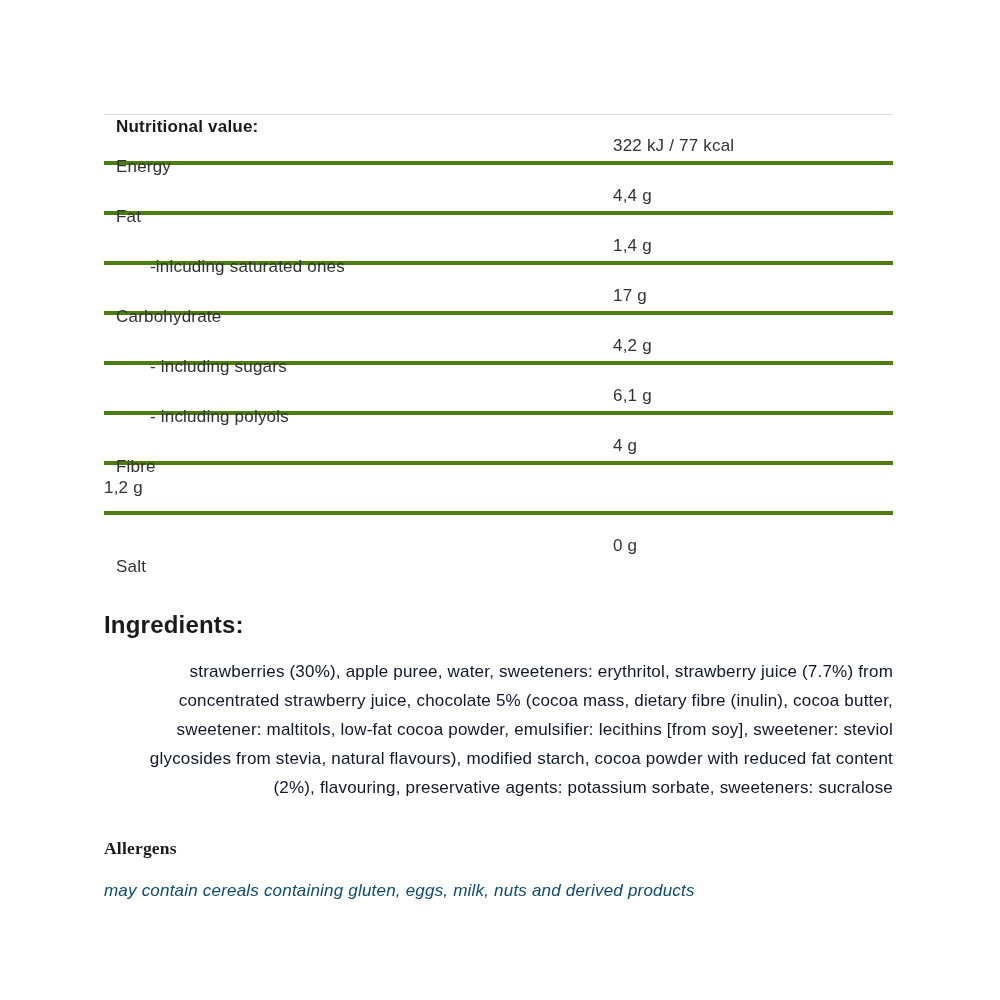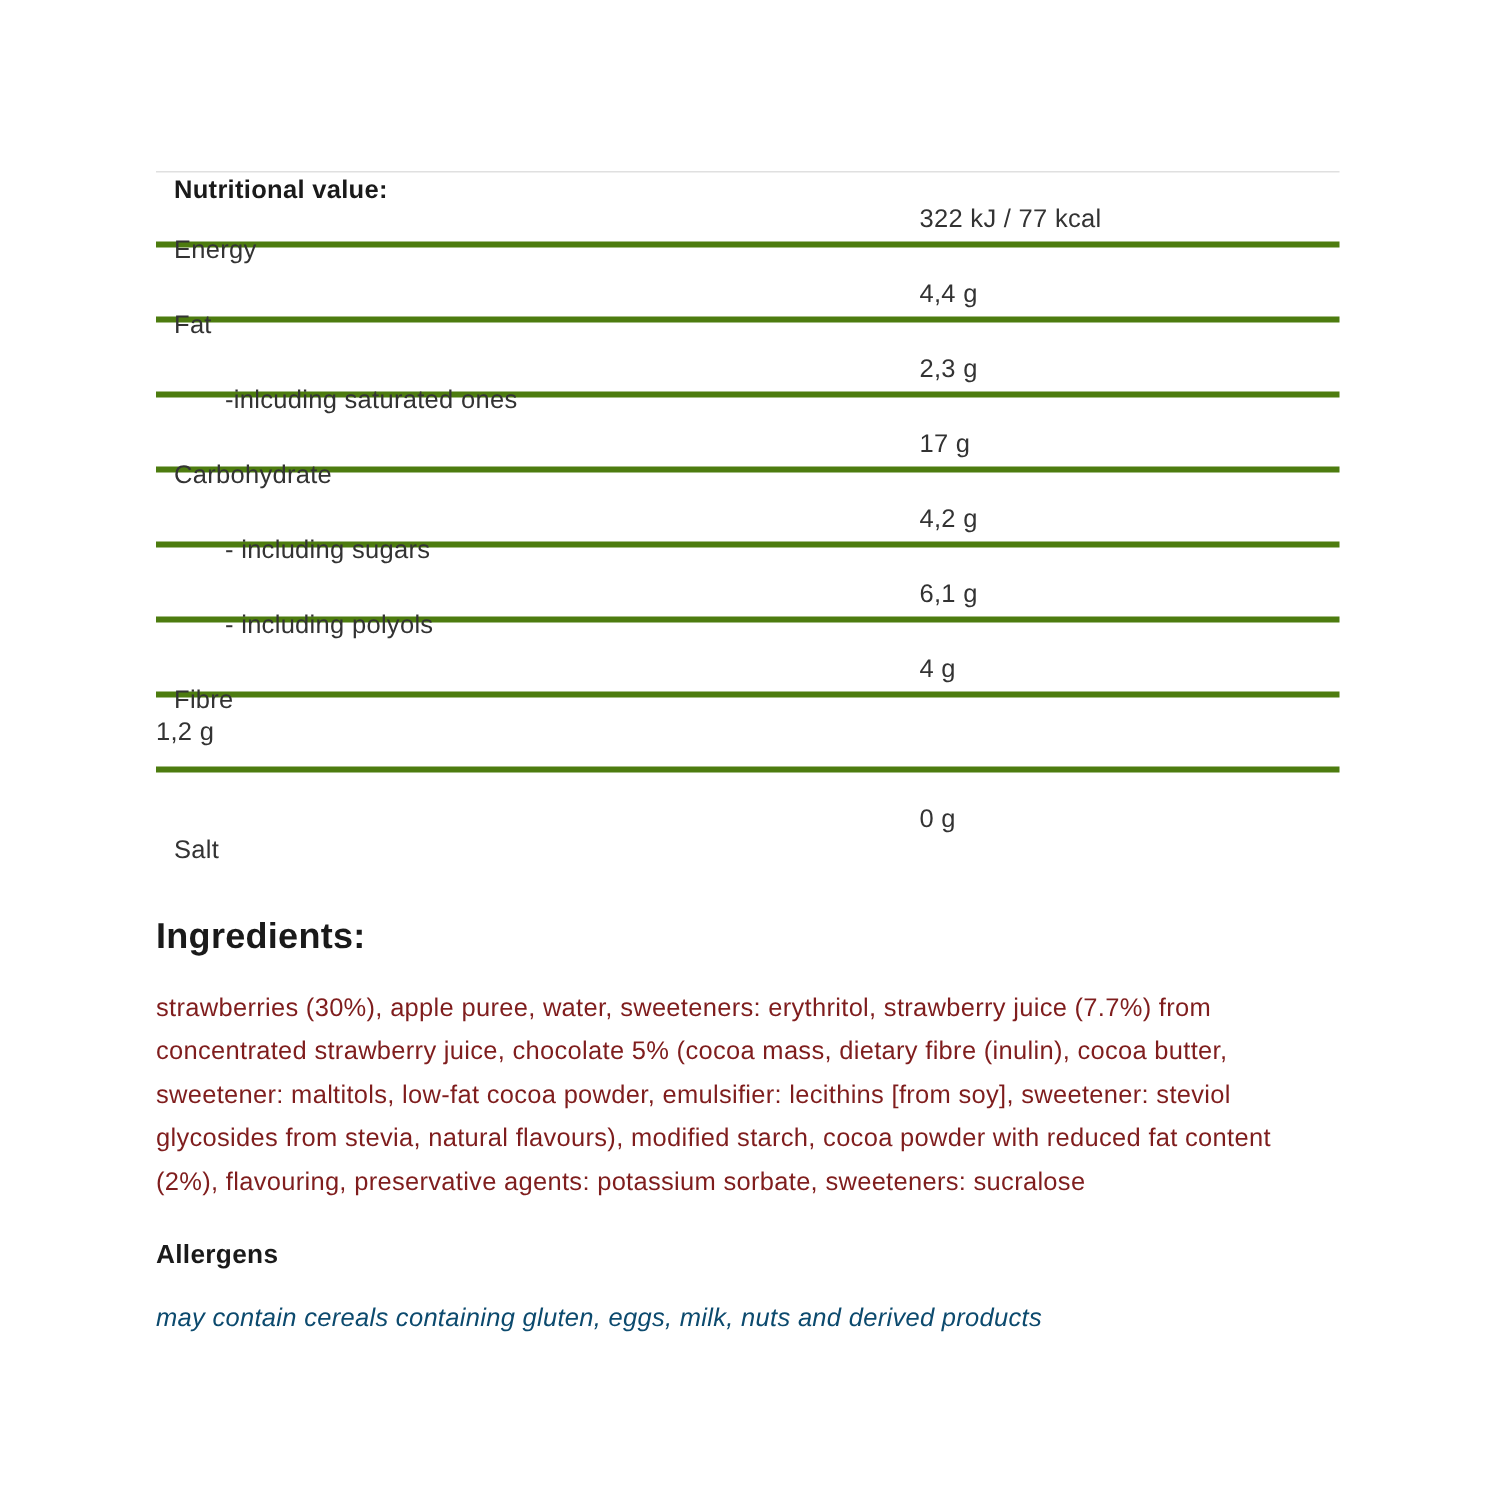"2,3 g" div.cell-value { text: 2,3 -> 1,4 }
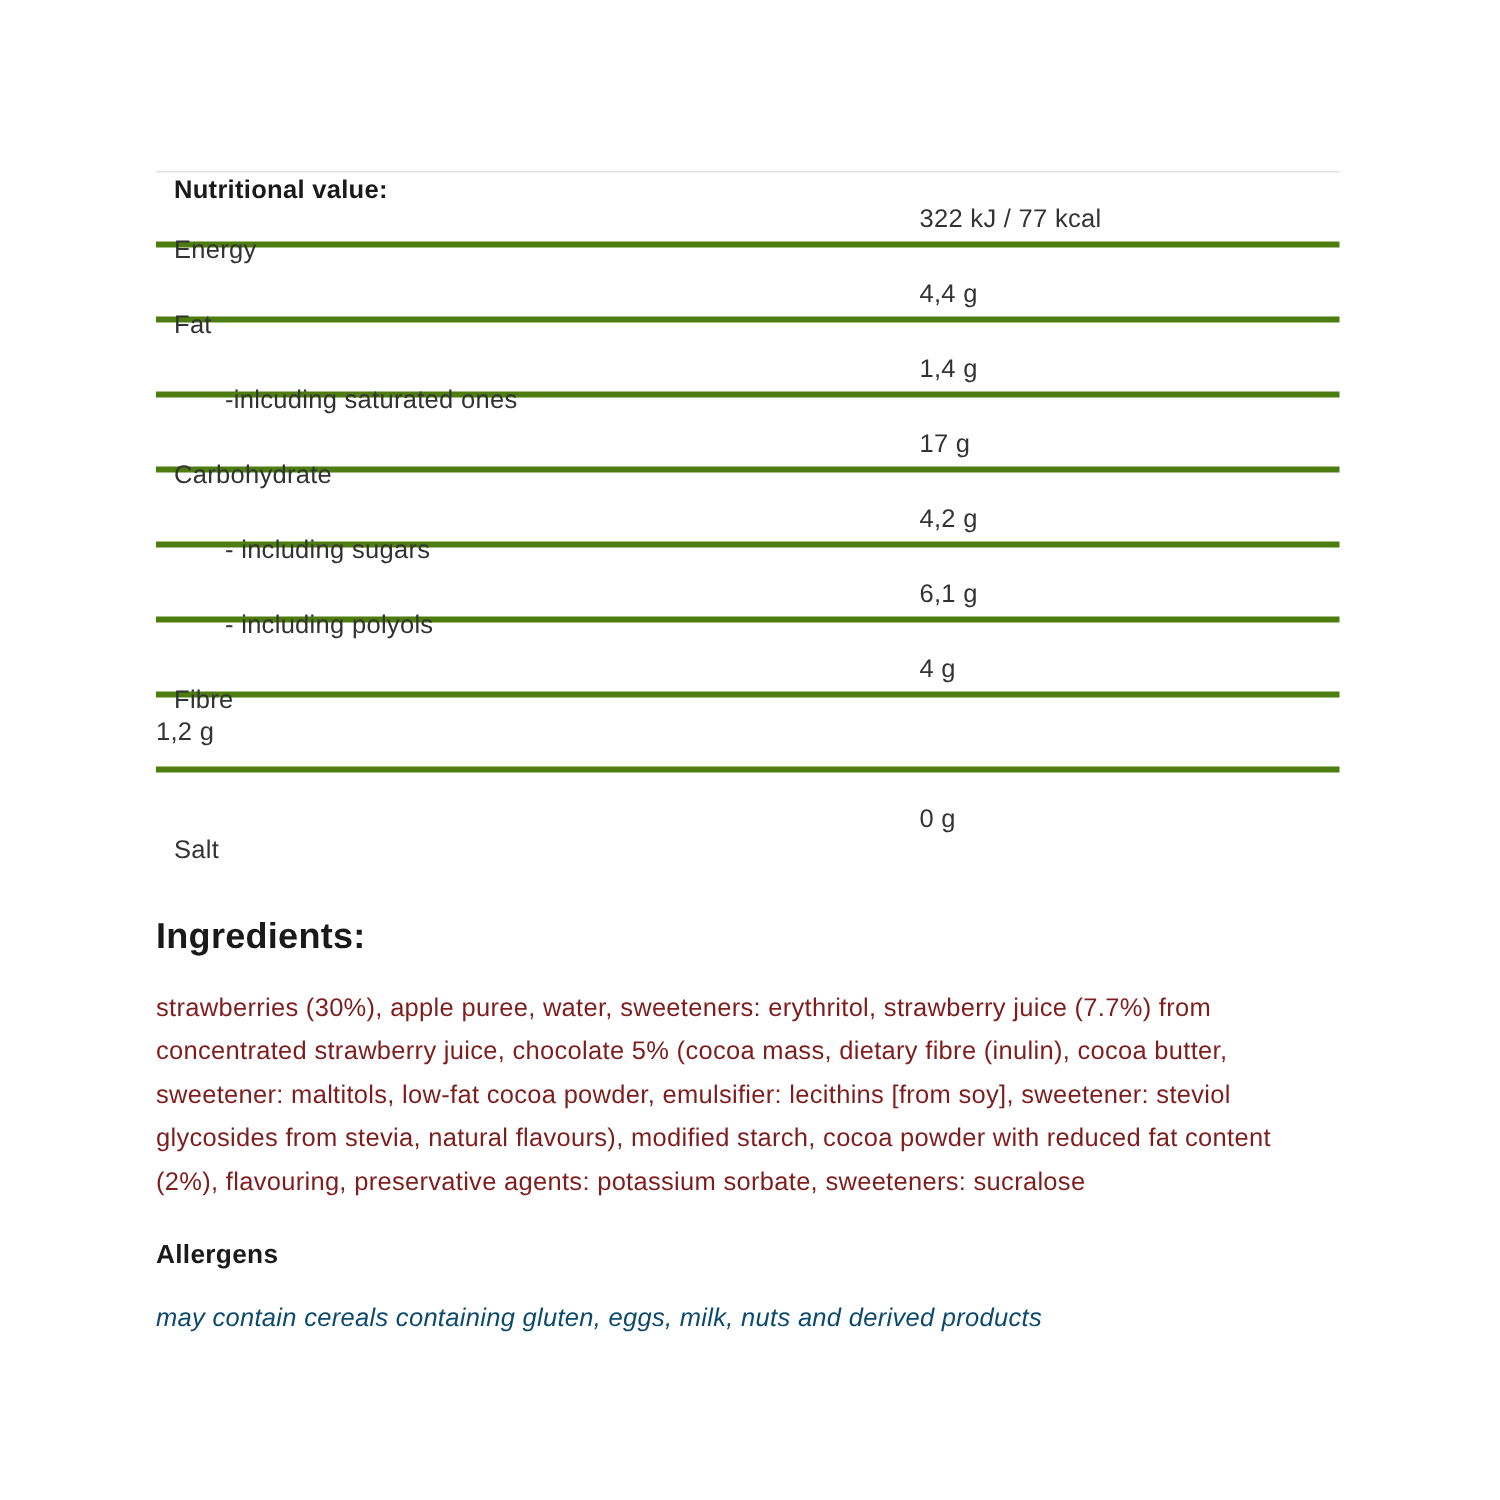"strawberries (30%), apple puree, water," .ingredients-text { color: #7f1d1d -> #0f172a; text-align: none -> right }
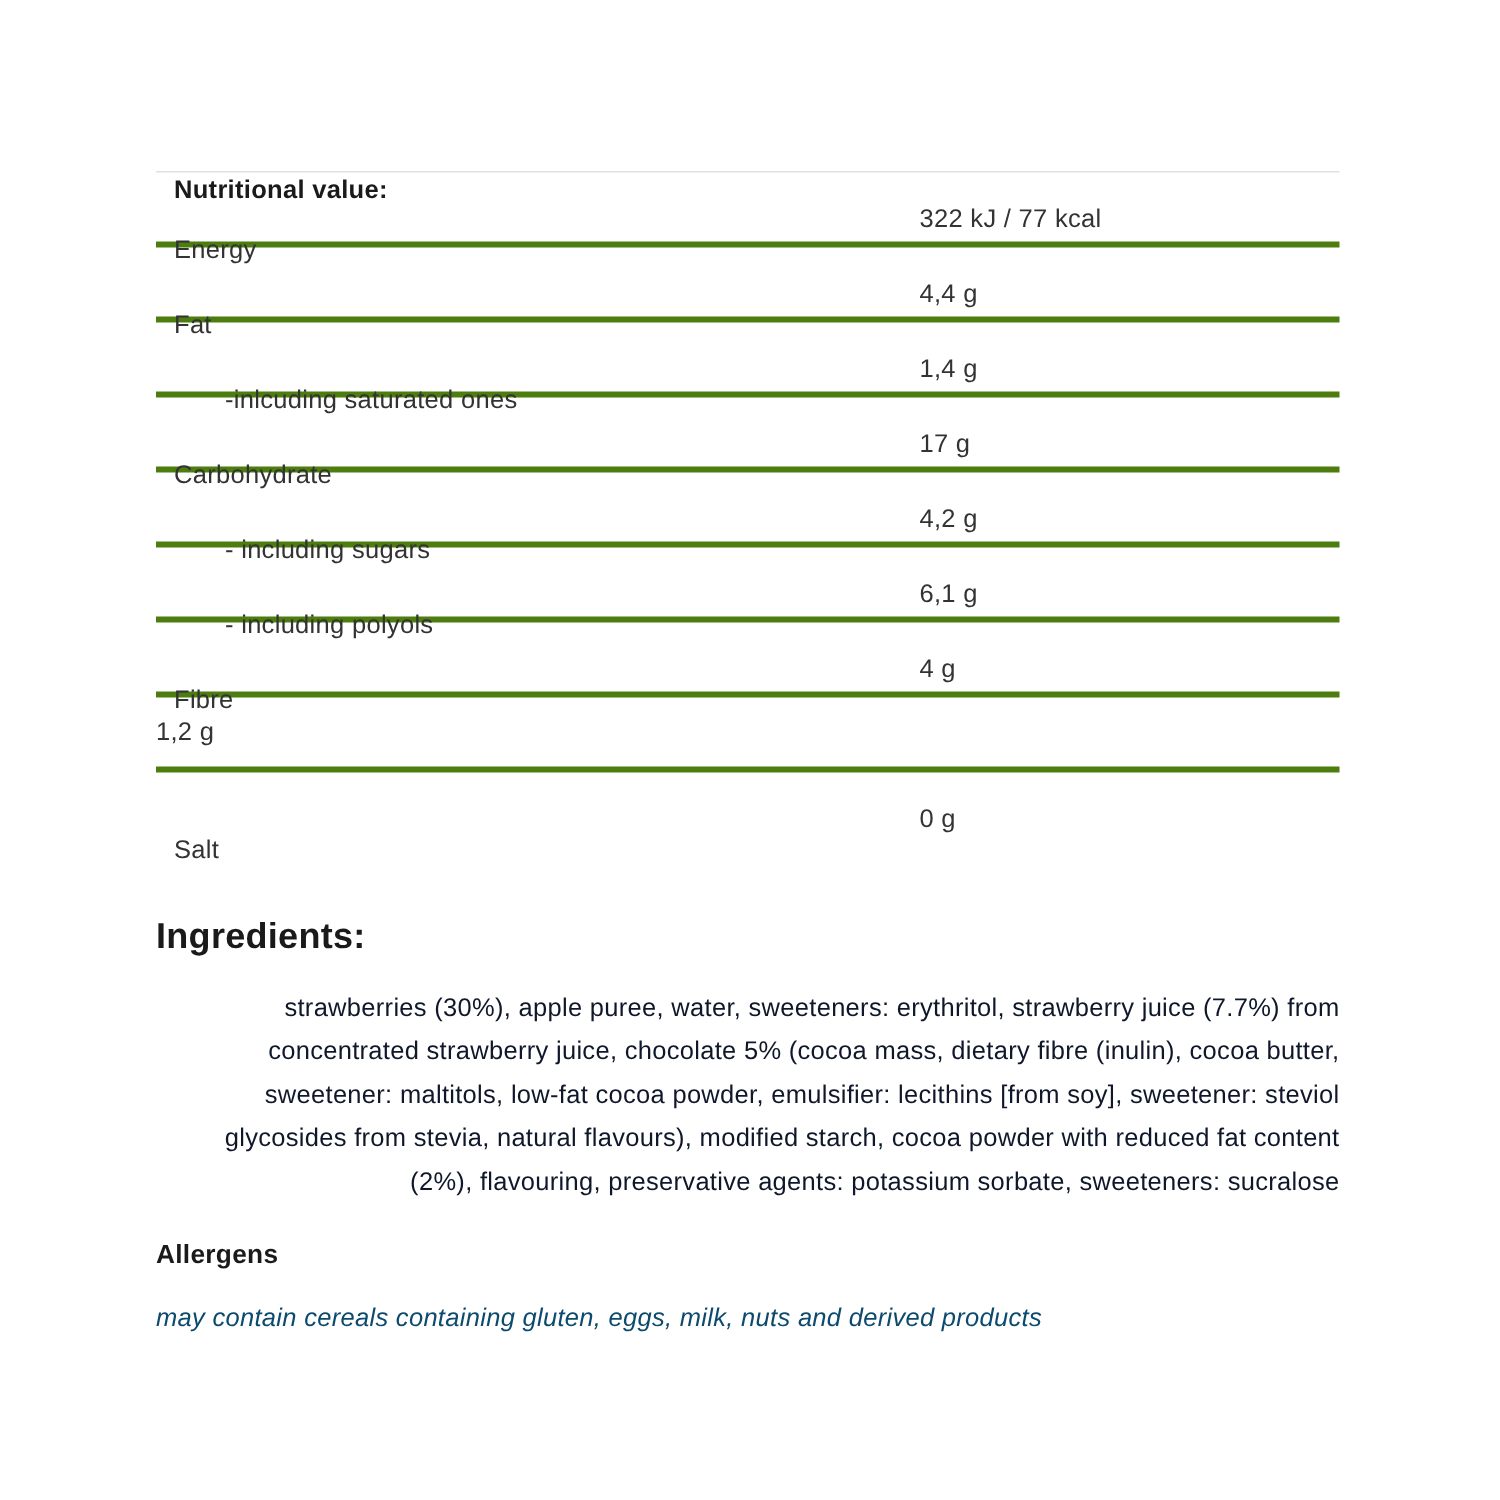"Allergens" .allergens-heading { font-family: none -> Liberation Serif, serif; margin-top: 24px -> 36px }
